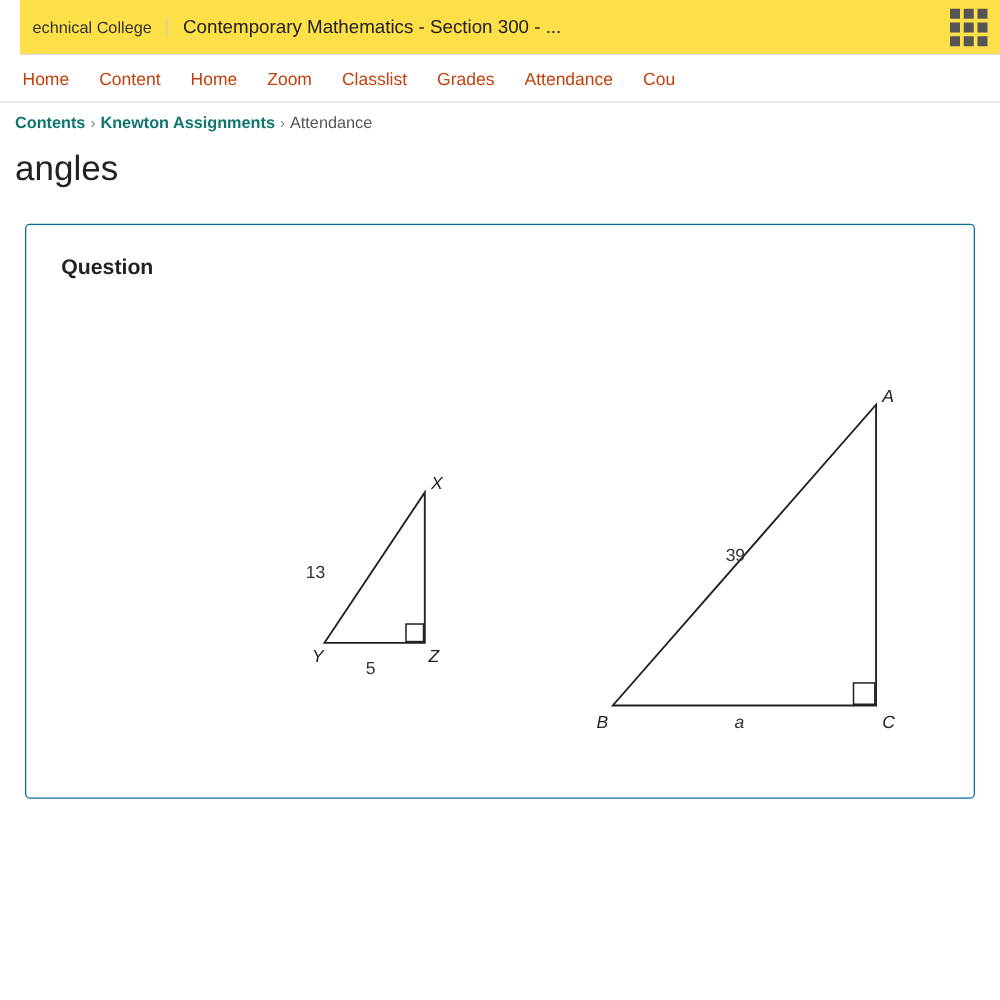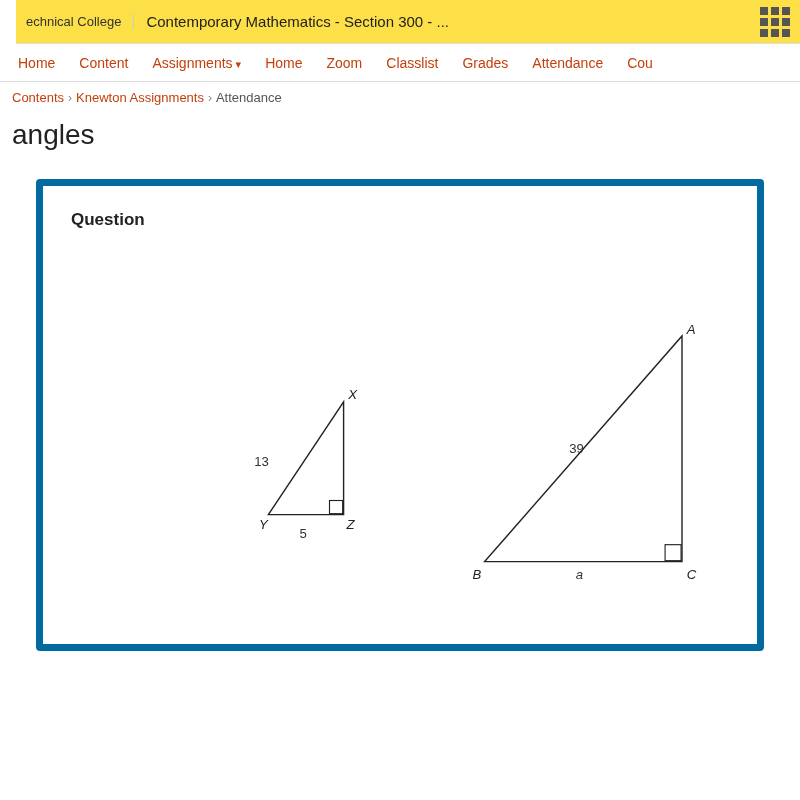"Assignments" div.nav-item { html: <div>Assignments</div> -> none }
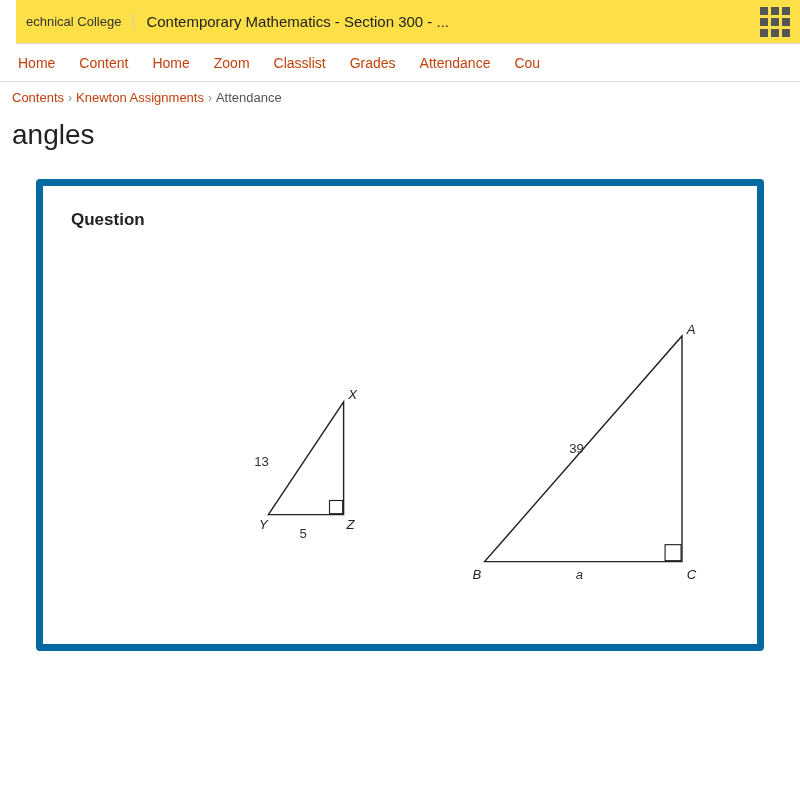"Contents" .breadcrumb a { color: #c2410c -> #0f766e; font-weight: none -> bold }
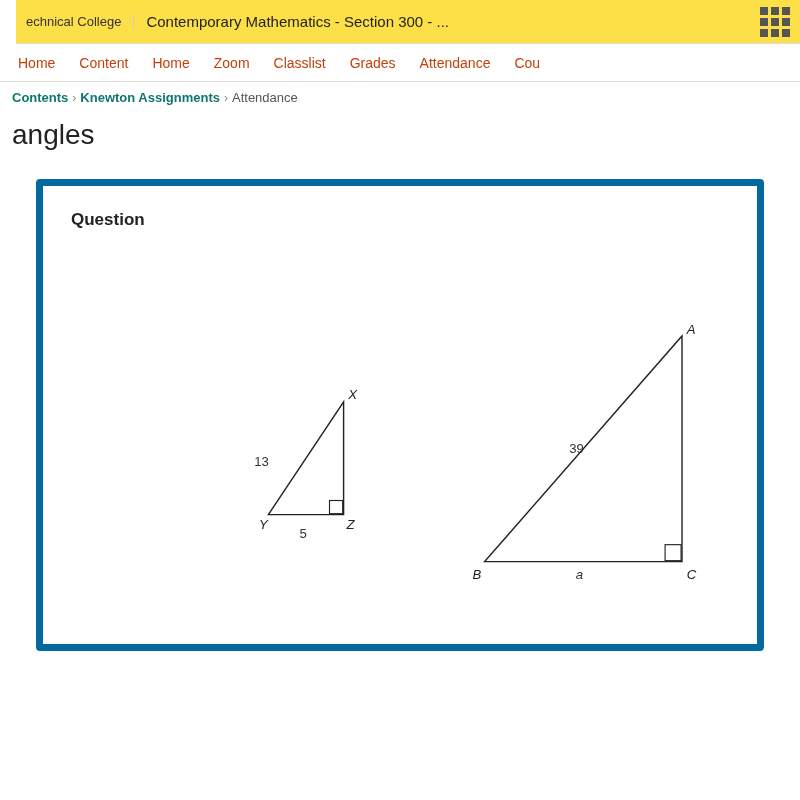"Question" .question-card { border: 7px solid #0369a1 -> 1px solid #0369a1; margin: 16px 36px -> 16px 20px }
